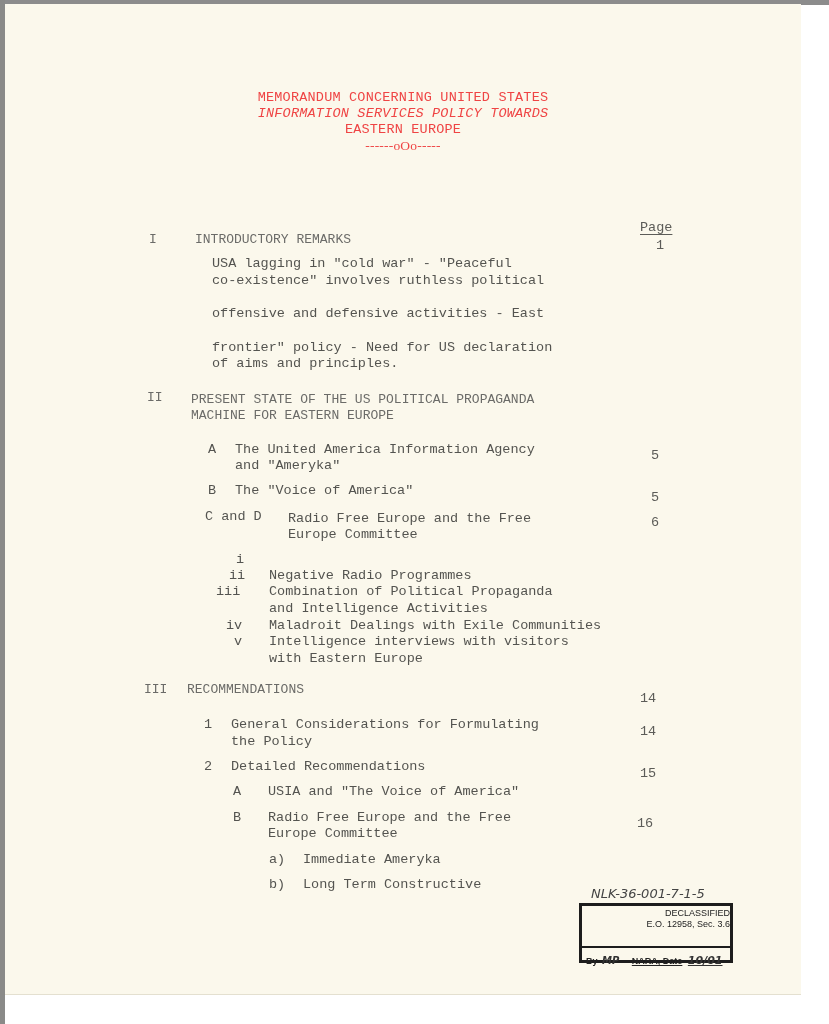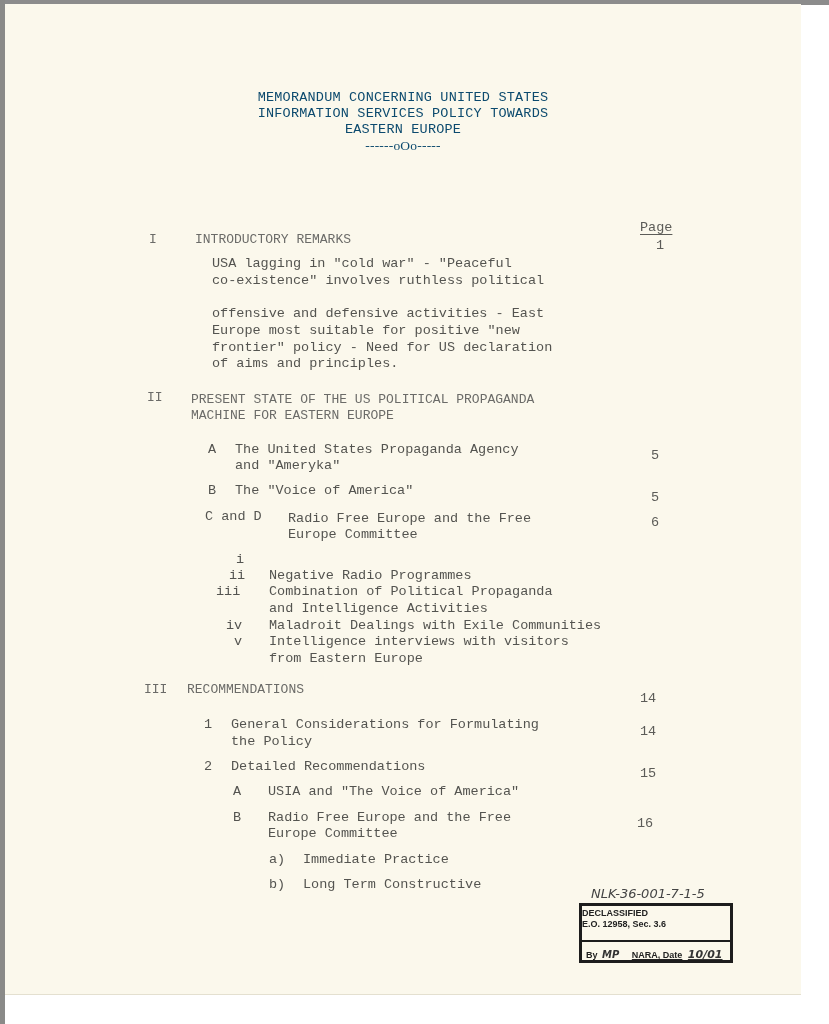"MEMORANDUM CONCERNING UNITED STATES" .title { color: #0c4a6e -> #ef4444 }
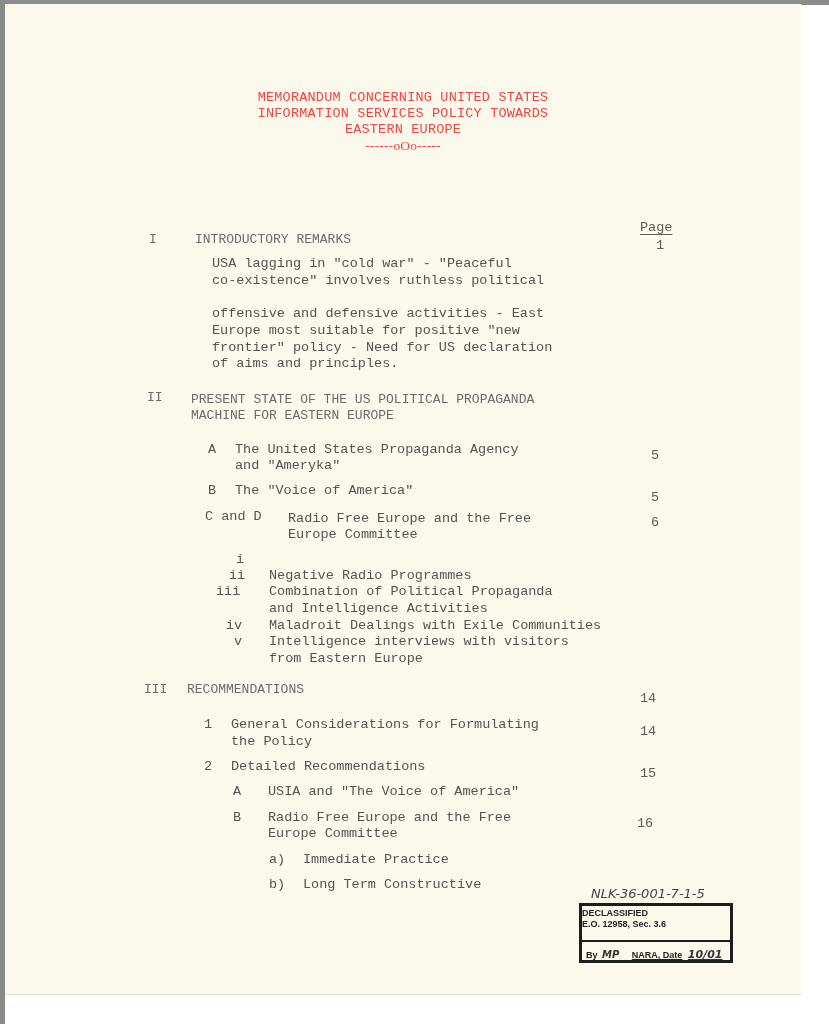"INFORMATION SERVICES POLICY TOWARDS" div.tw { font-style: none -> italic }
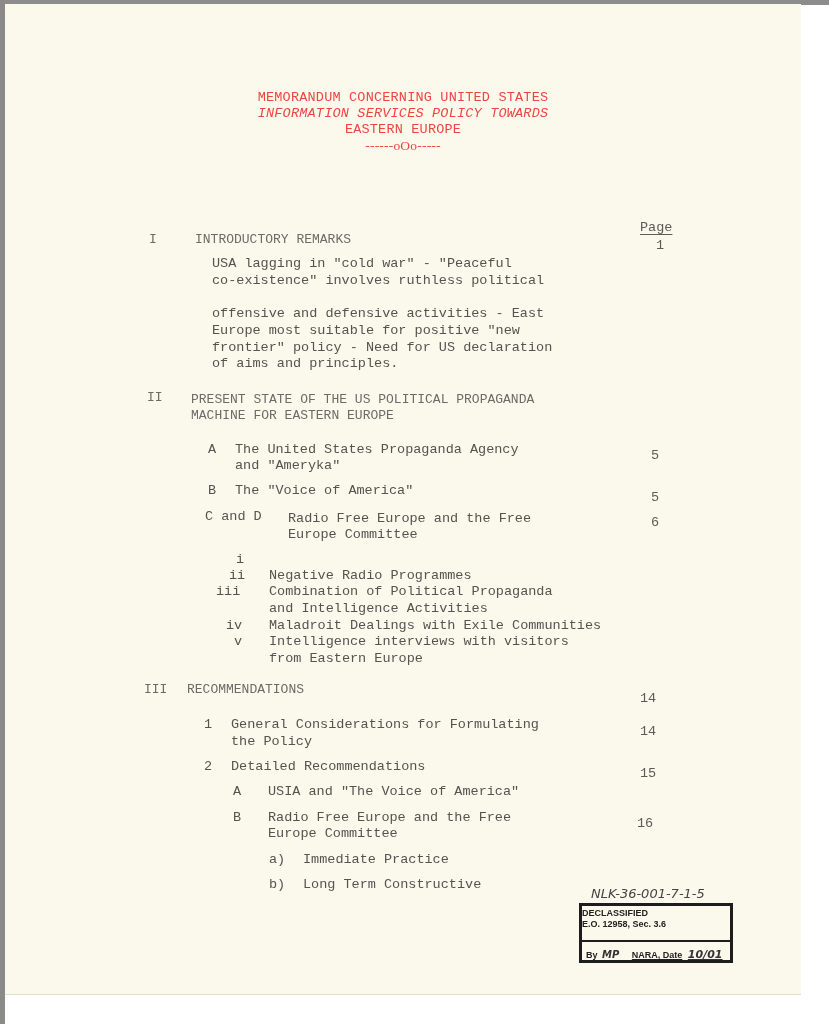"Europe most suitable for positive" div.tw { html: <div>Europe most suitable for positive "new</div> -> none }
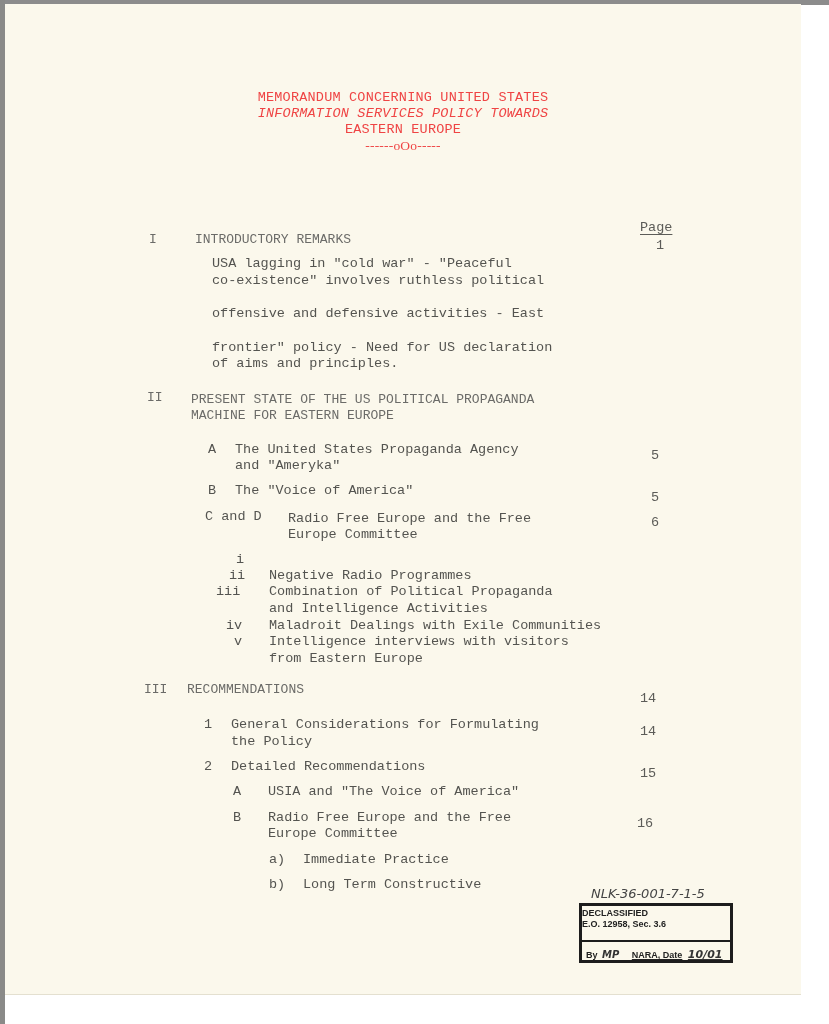"The United States Propaganda Agency" div.tw { text: States Propaganda -> America Information }
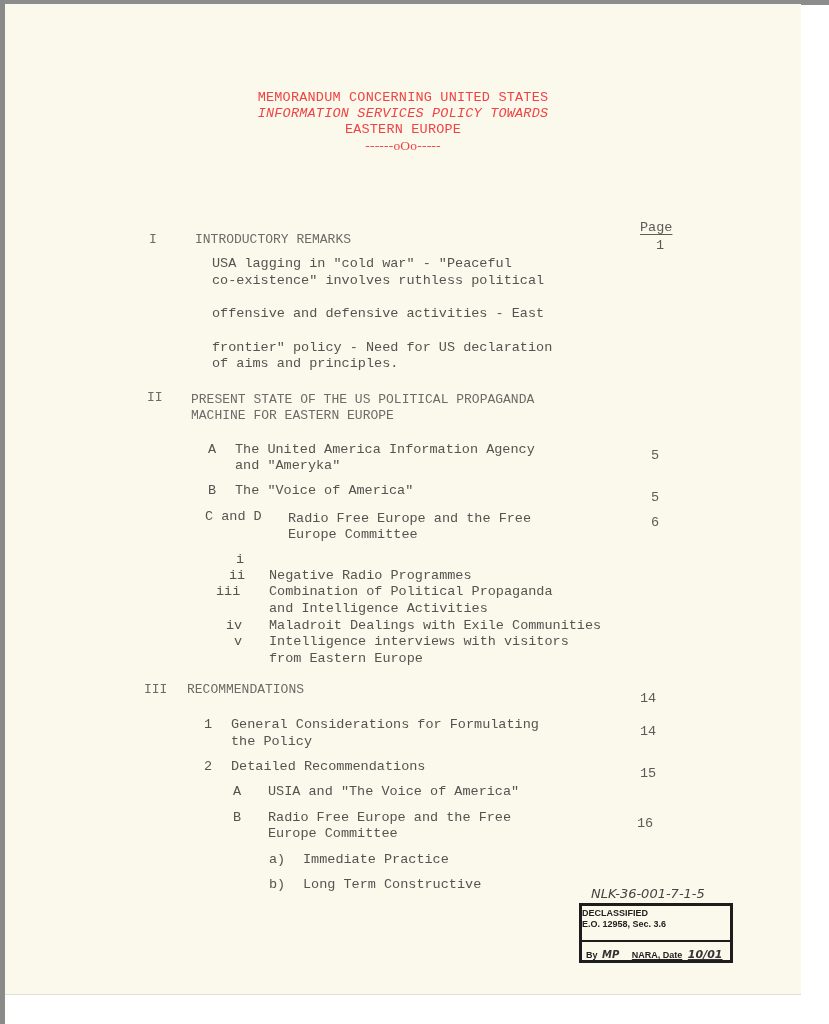"from Eastern Europe" div.tw { text: from -> with }
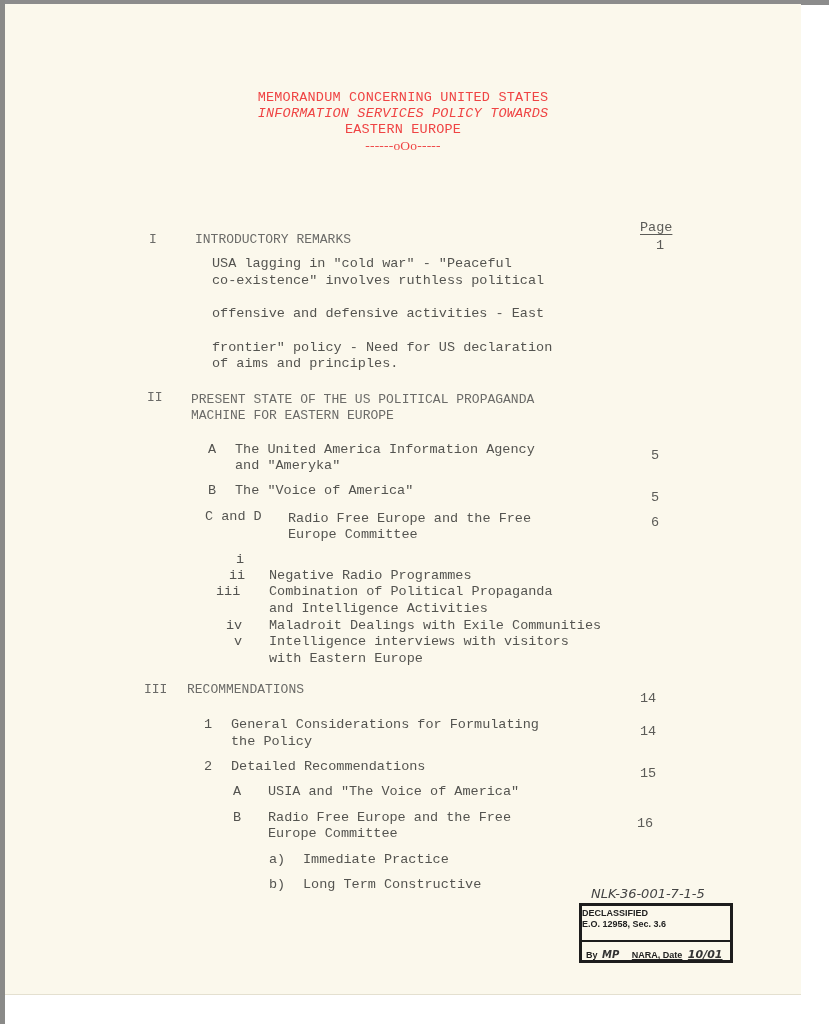"Immediate Practice" div.tw { text: Practice -> Ameryka }
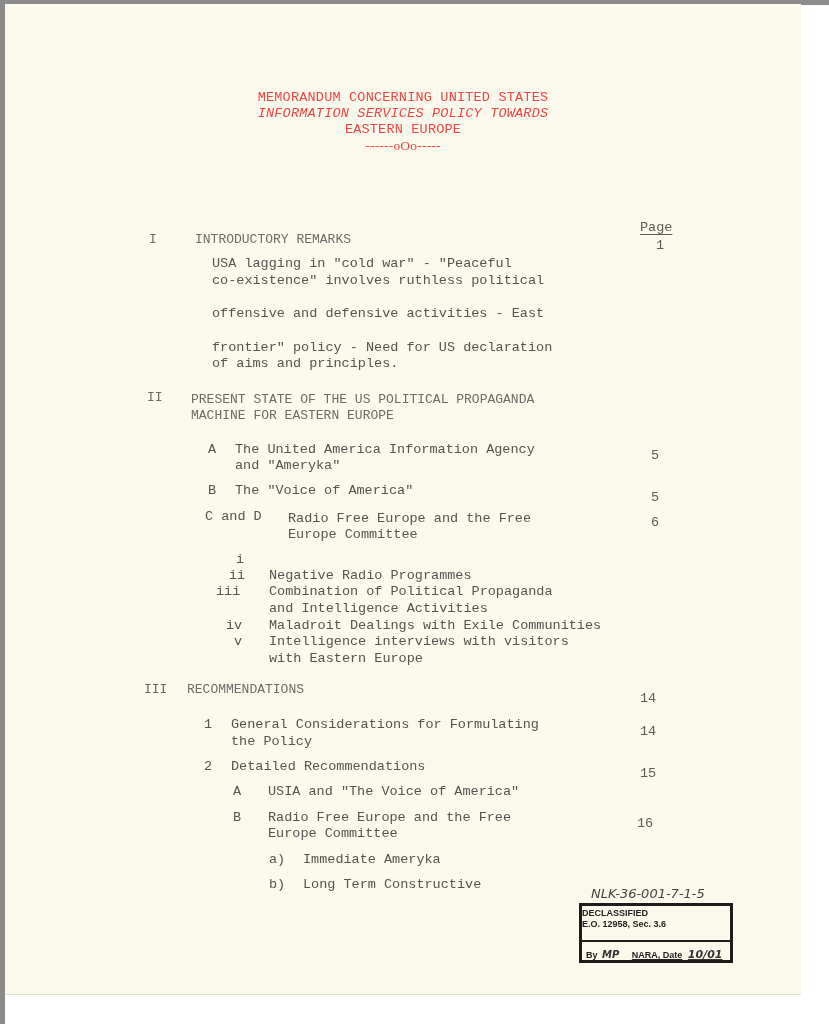"DECLASSIFIED" .stamp-top { font-weight: bold -> normal; height: 36px -> 42px; text-align: left -> right }
